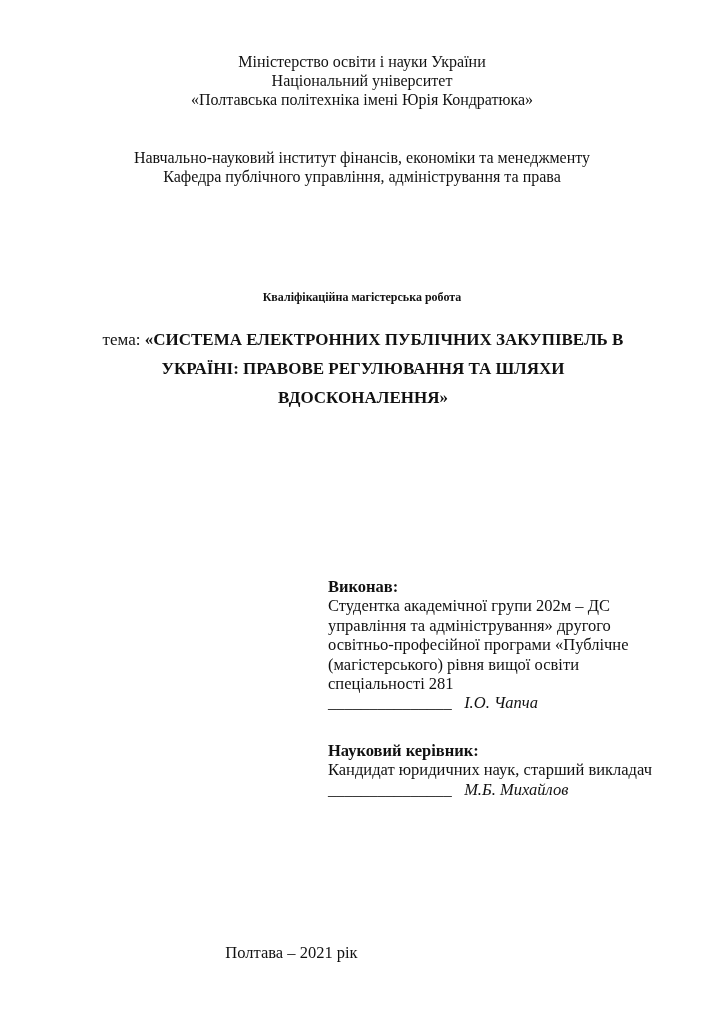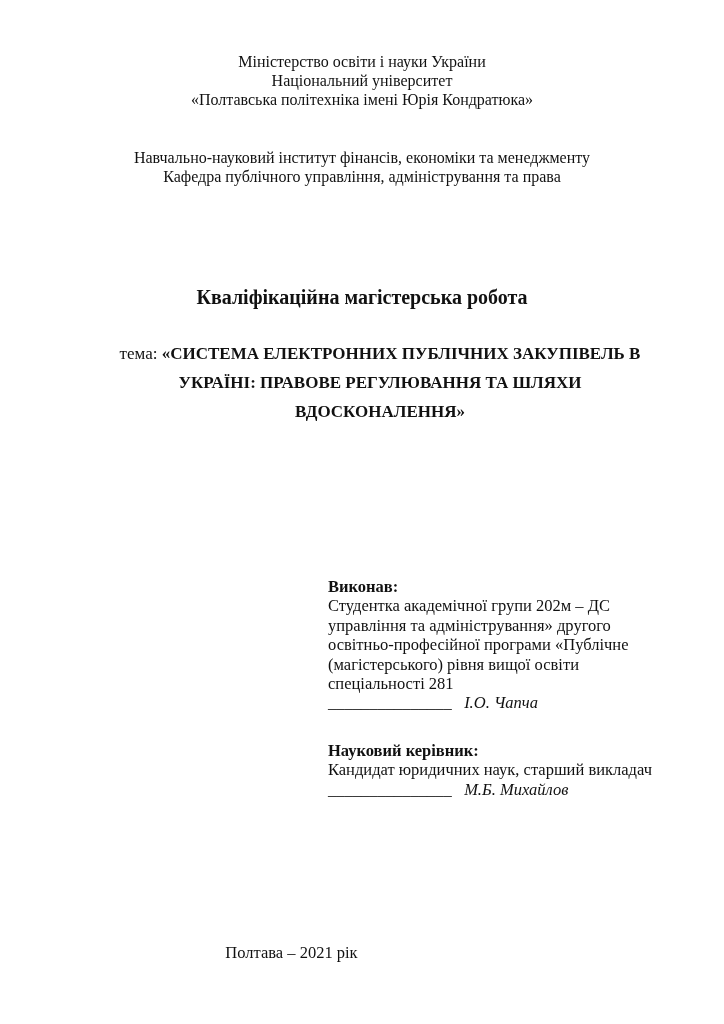"Кваліфікаційна магістерська робота" .work-type { font-size: 20px -> 12px }
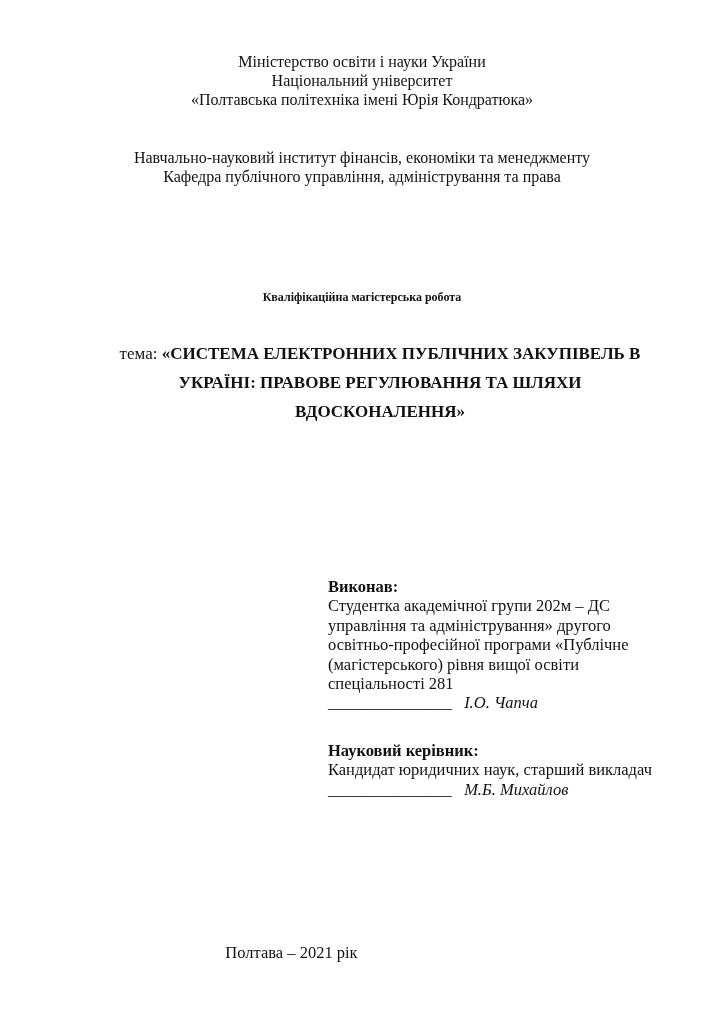"тема: «СИСТЕМА ЕЛЕКТРОННИХ ПУБЛІЧНИХ" .topic { left: 60px -> 43px; margin-top: 14px -> none }
